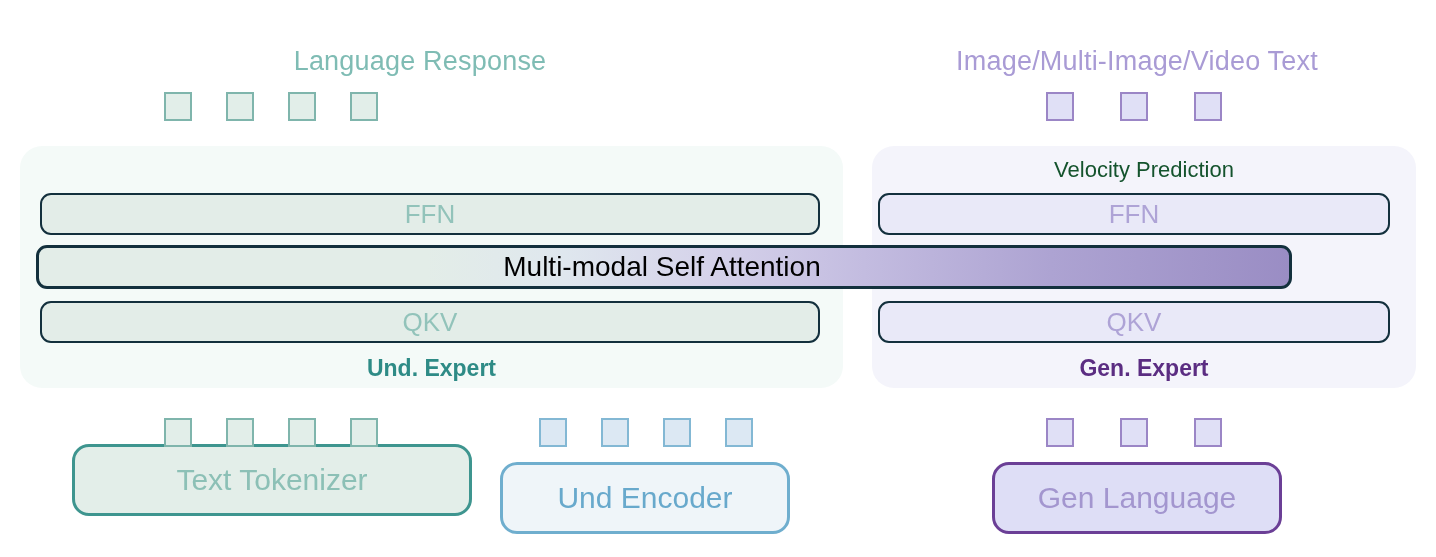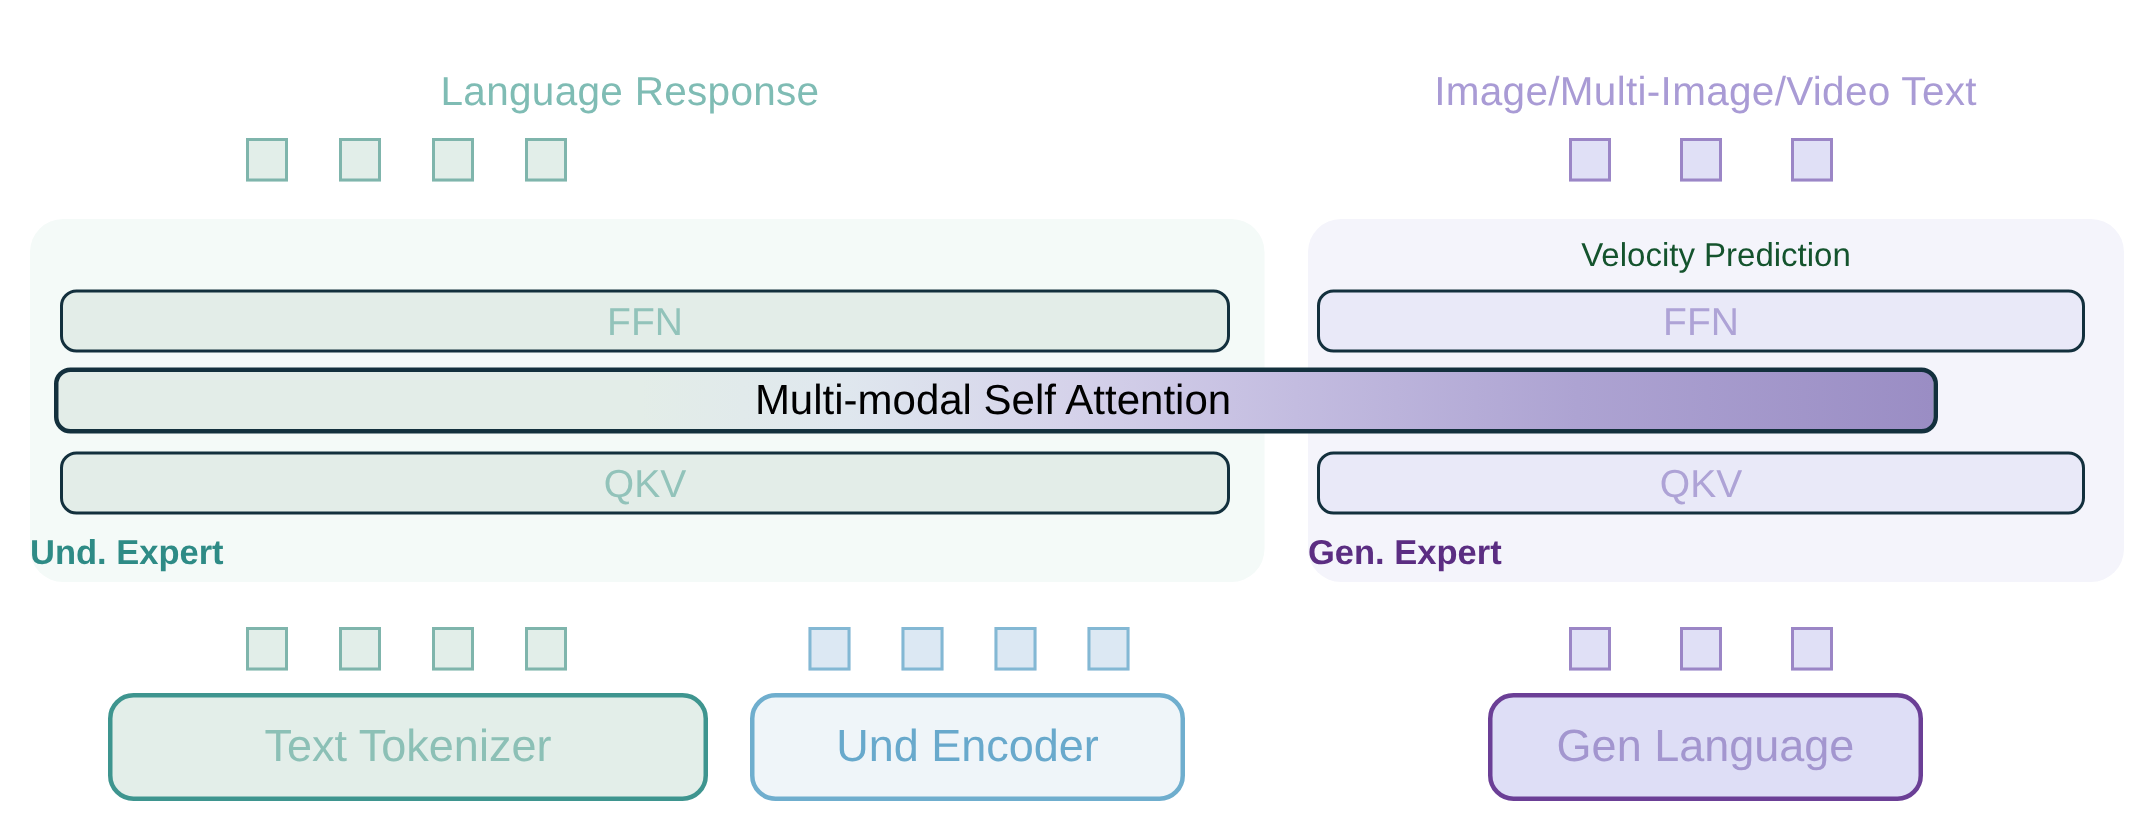"Und. Expert" .expert-label { text-align: none -> center }
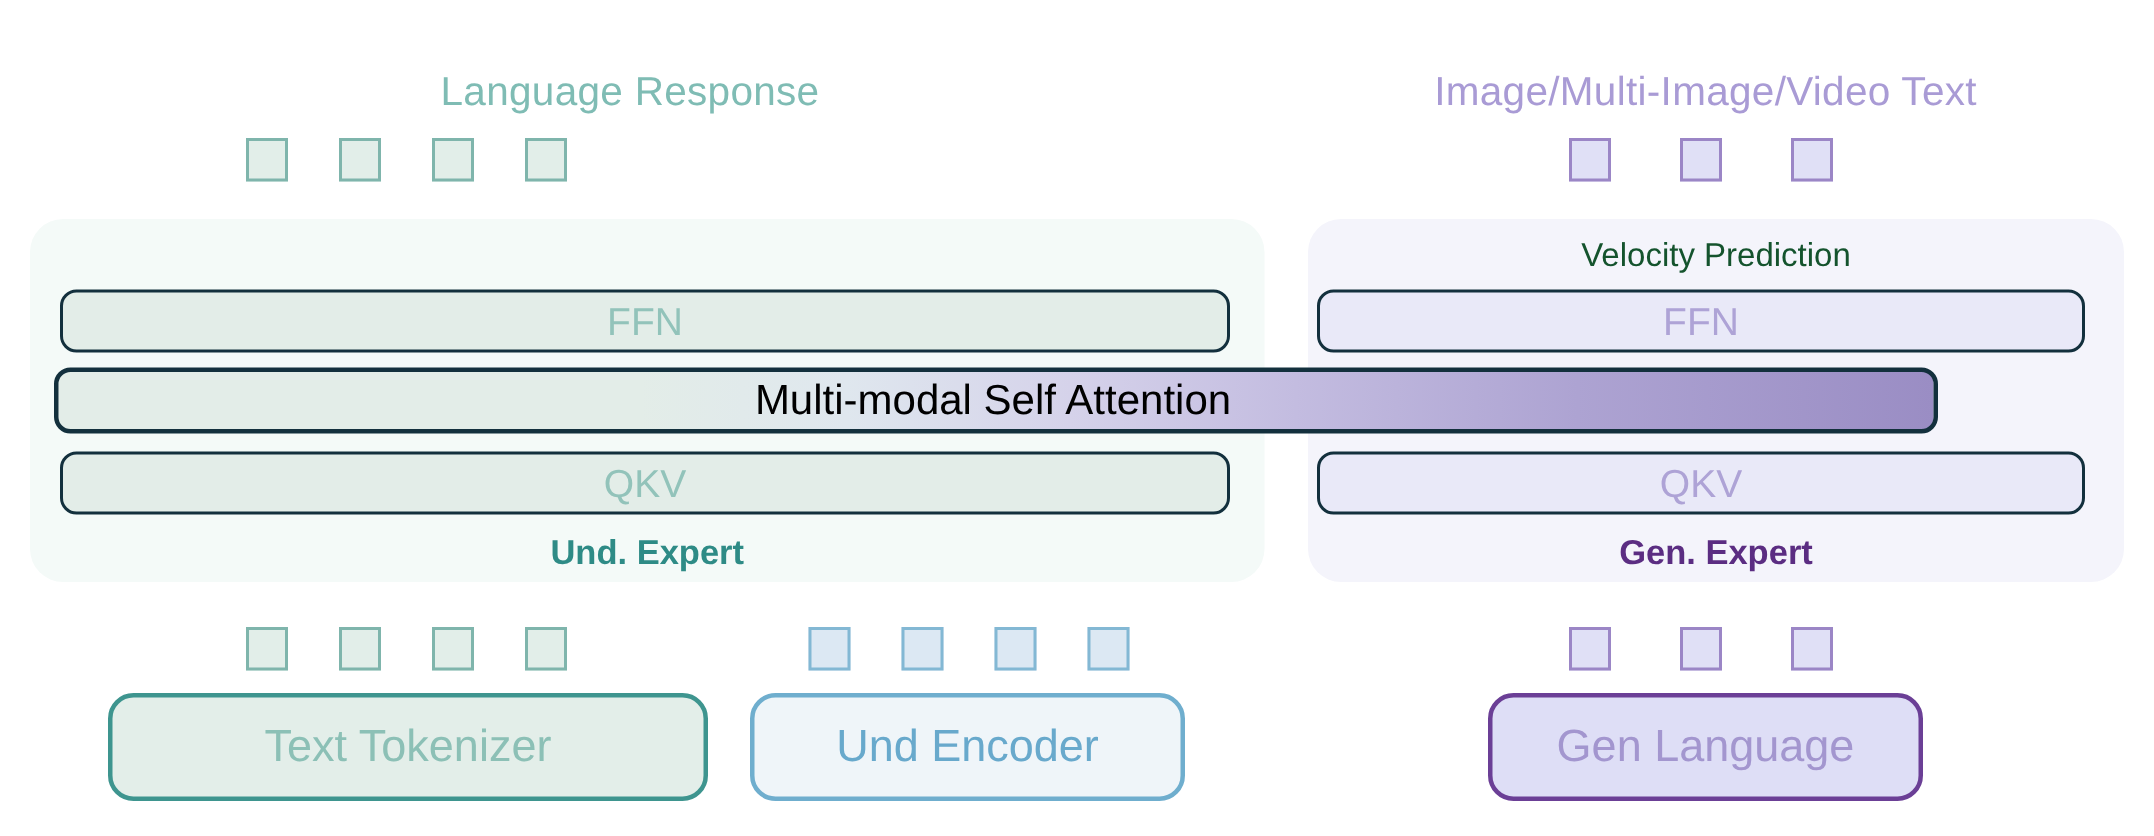"Text Tokenizer" #enc-text { top: 462px -> 444px }
